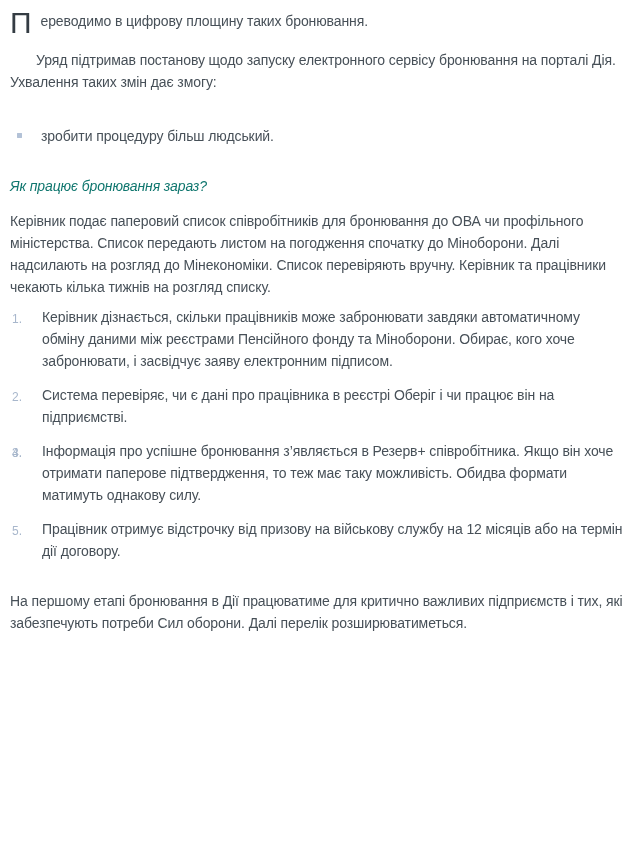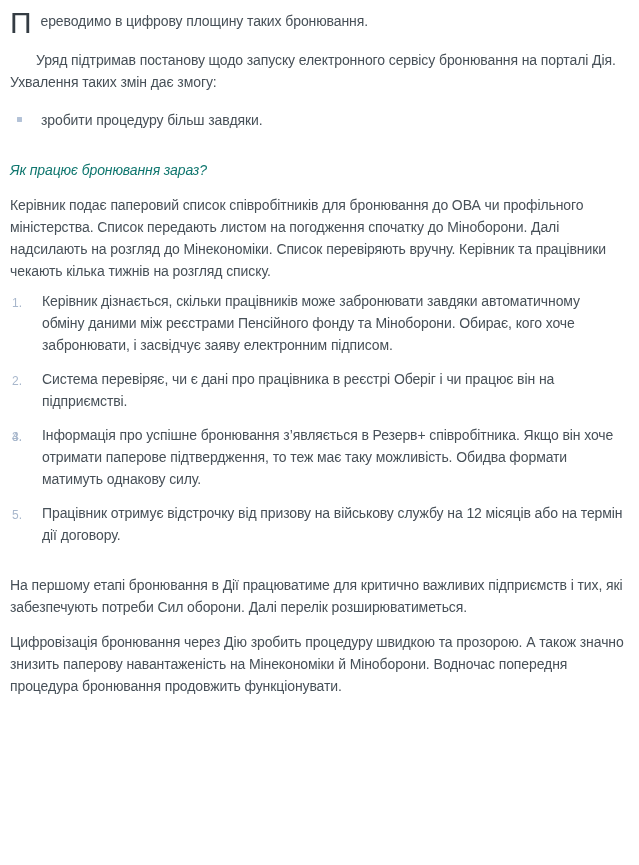"Уряд підтримав постанову щодо запуску" .indent { margin-bottom: 16px -> 32px }
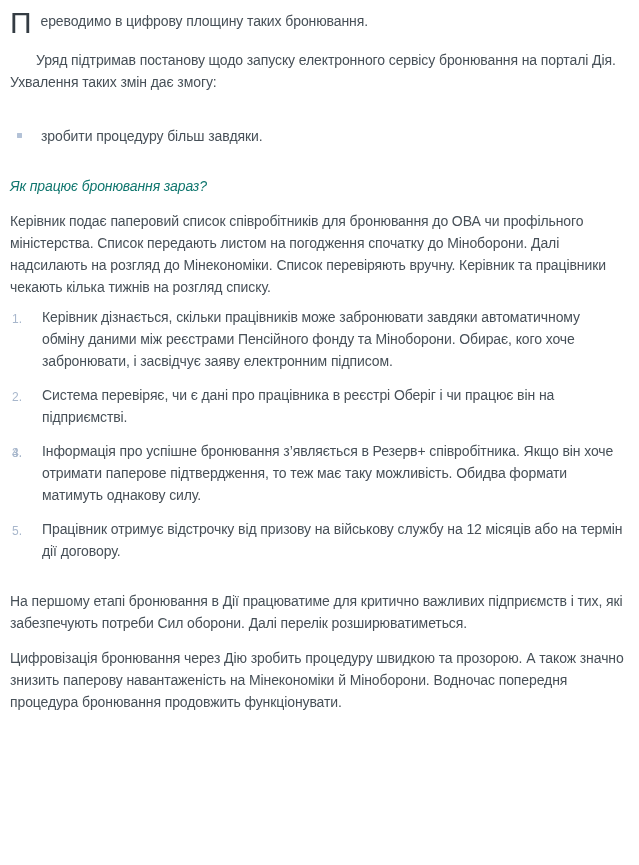"зробити процедуру більш завдяки." span { text: завдяки -> людський }
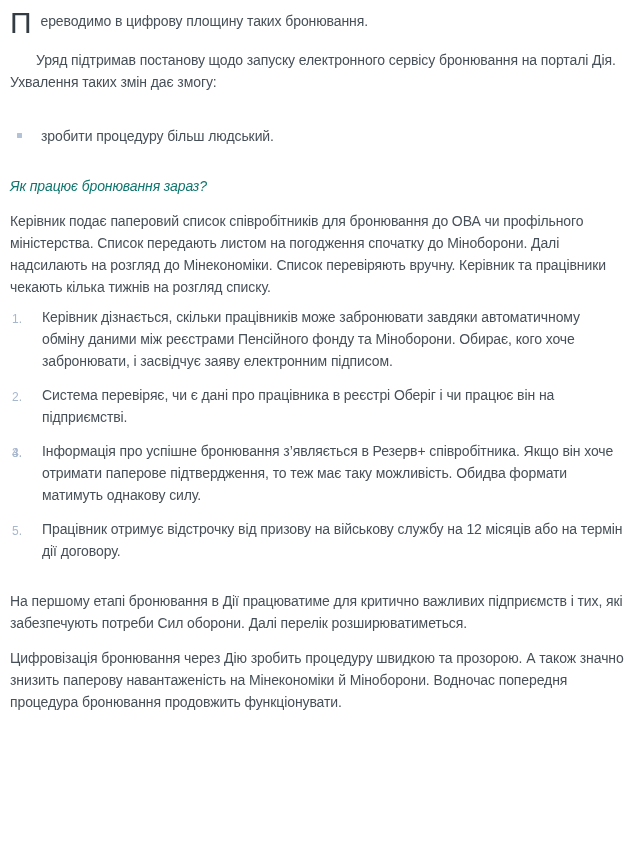"Цифровізація бронювання через Дію" p.closing-last { html: <p>Цифровізація бронювання через Дію зробить процедуру швидкою та прозорою. А також значно знизить паперову навантаженість на Мінекономіки й Міноборони. Водночас попередня процедура бронювання продовжить функціонувати.</p> -> none }
